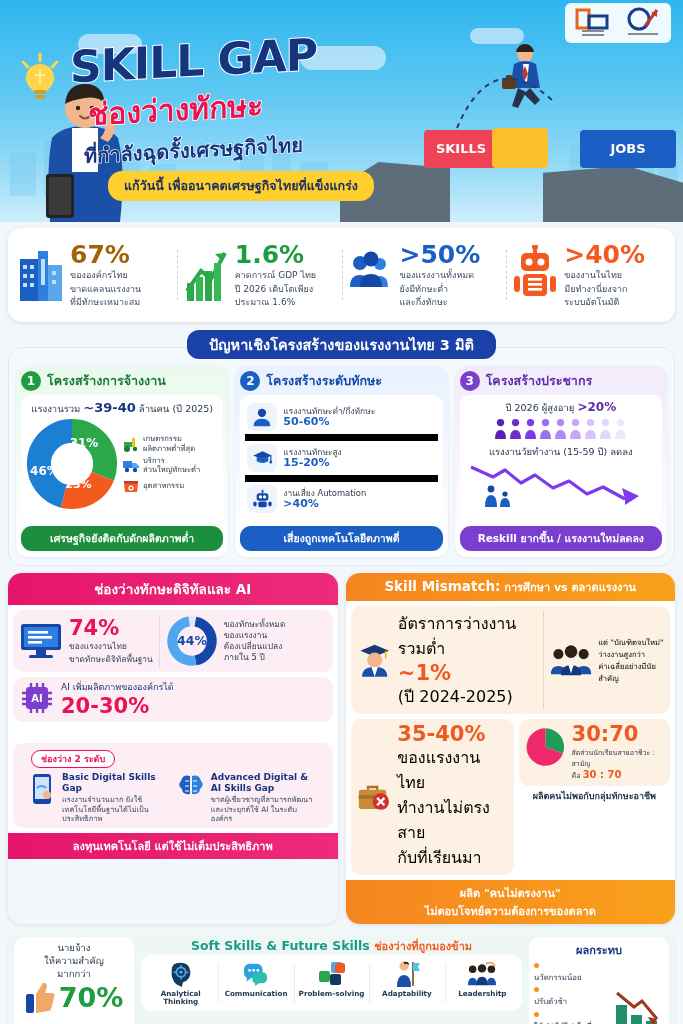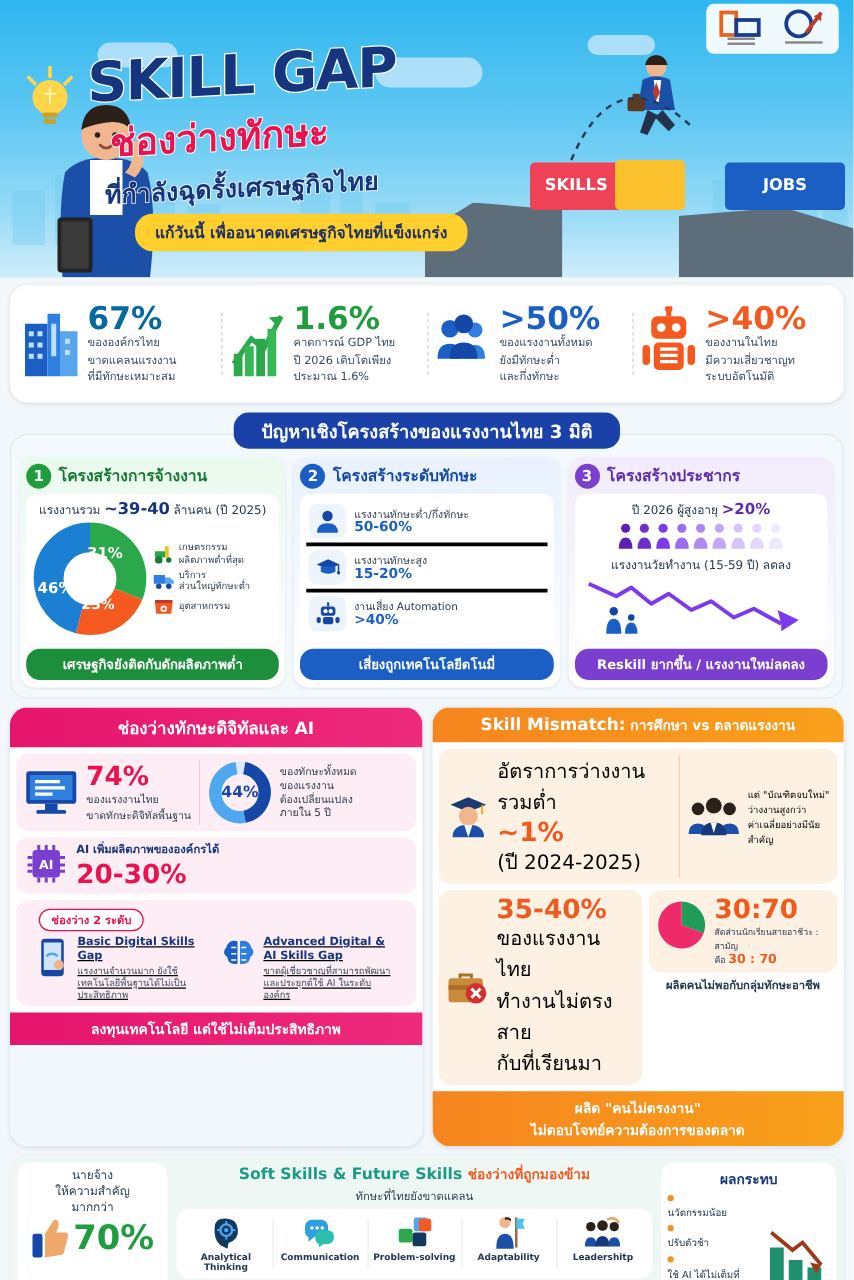"67%" .c-pink { color: #0369a1 -> #a16207 }
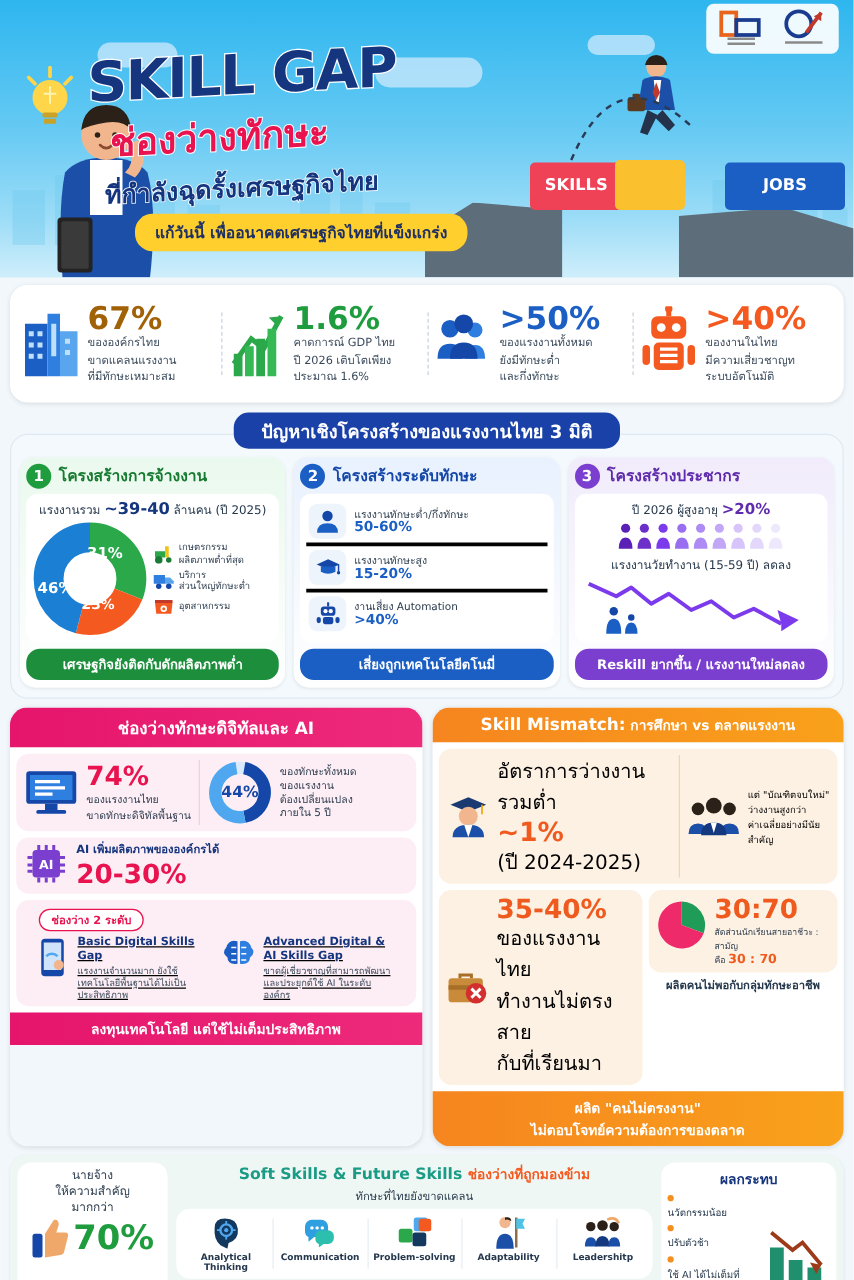"มีความเสี่ยวชาญท" div.sub { text: มีความเสี่ยวชาญท -> มียทำงานี่ยงจาก }
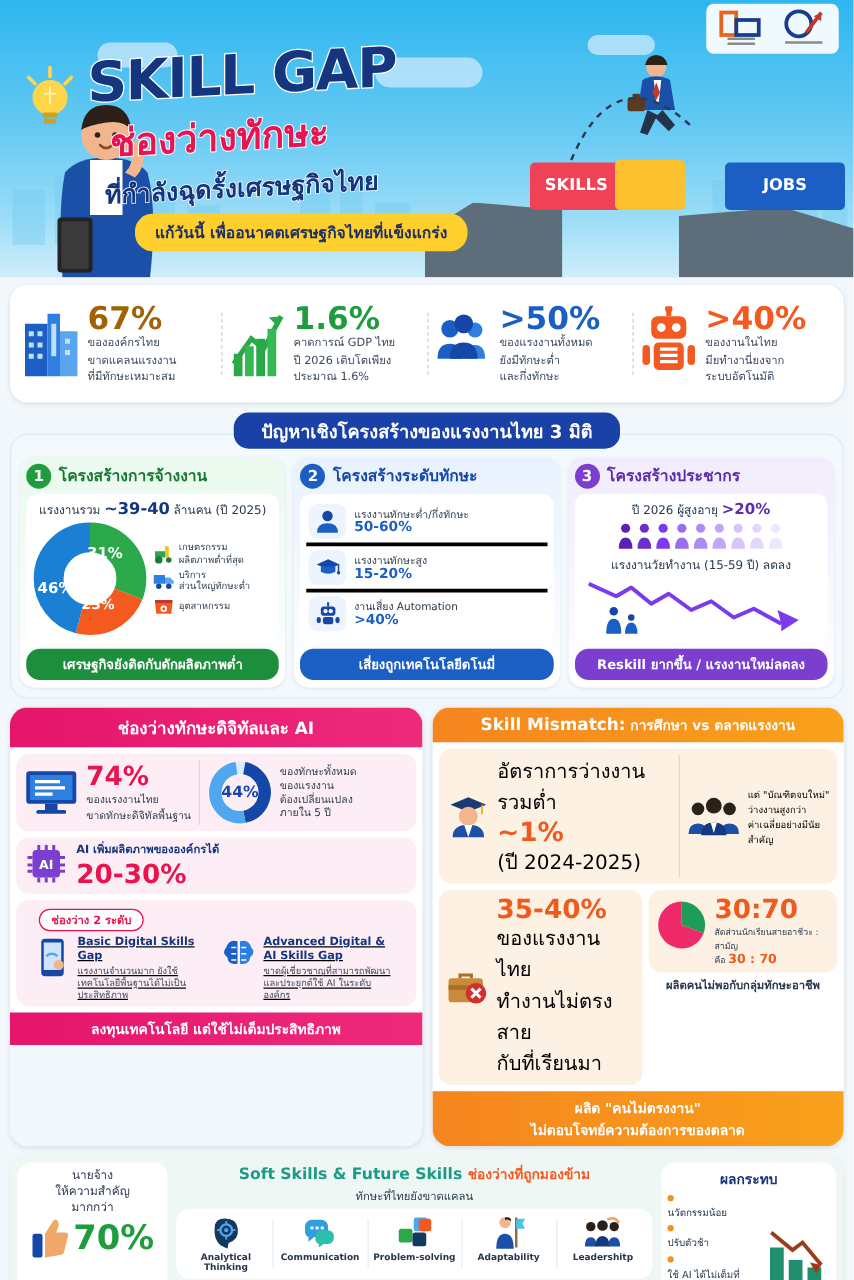"แรงงานทักษะต่ำ/กึ่งทักษะ" .srow { border-bottom: 3px solid #000000 -> 7px solid #000000 }
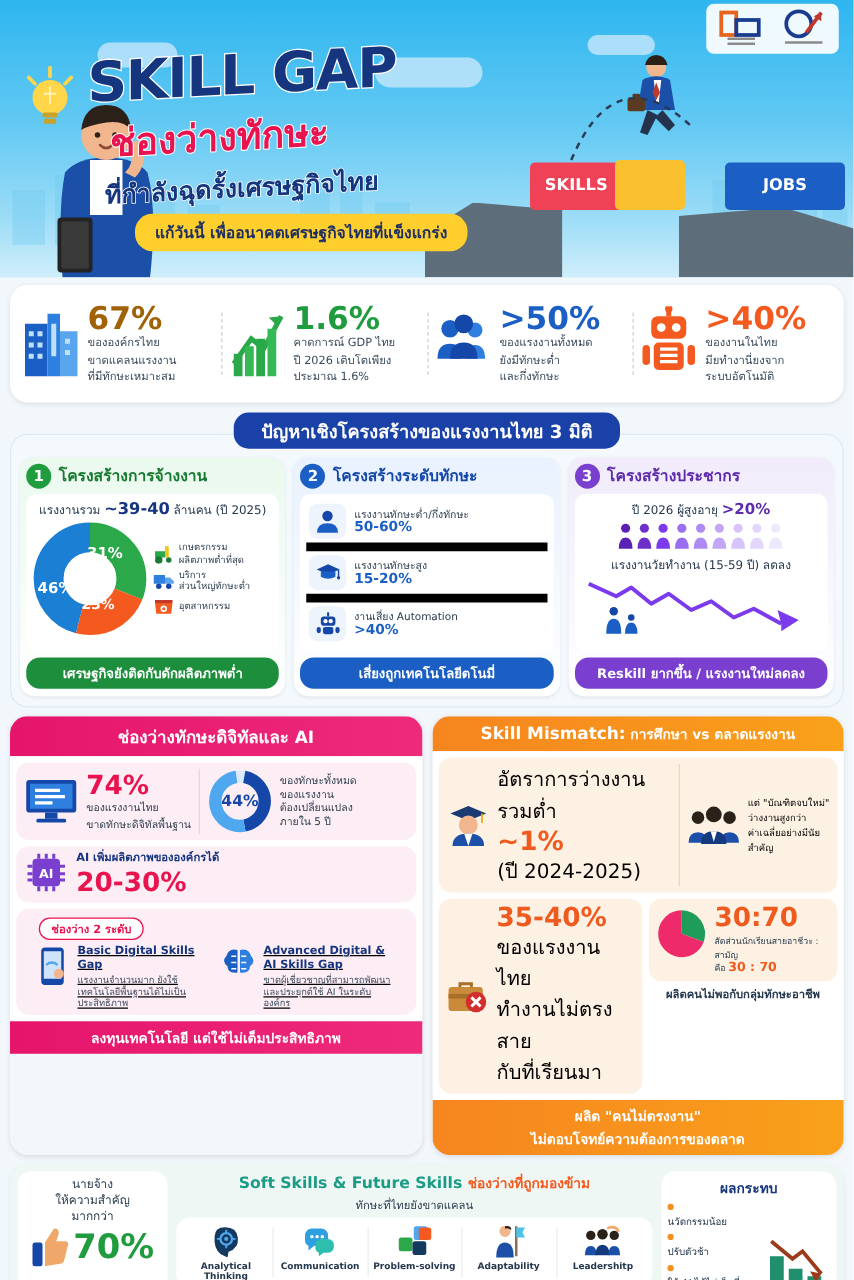"เสี่ยงถูกเทคโนโลยีตโนมี่" div.dim-foot { text: เสี่ยงถูกเทคโนโลยีตโนมี่ -> เสี่ยงถูกเทคโนโลยีตภาพตี่ }
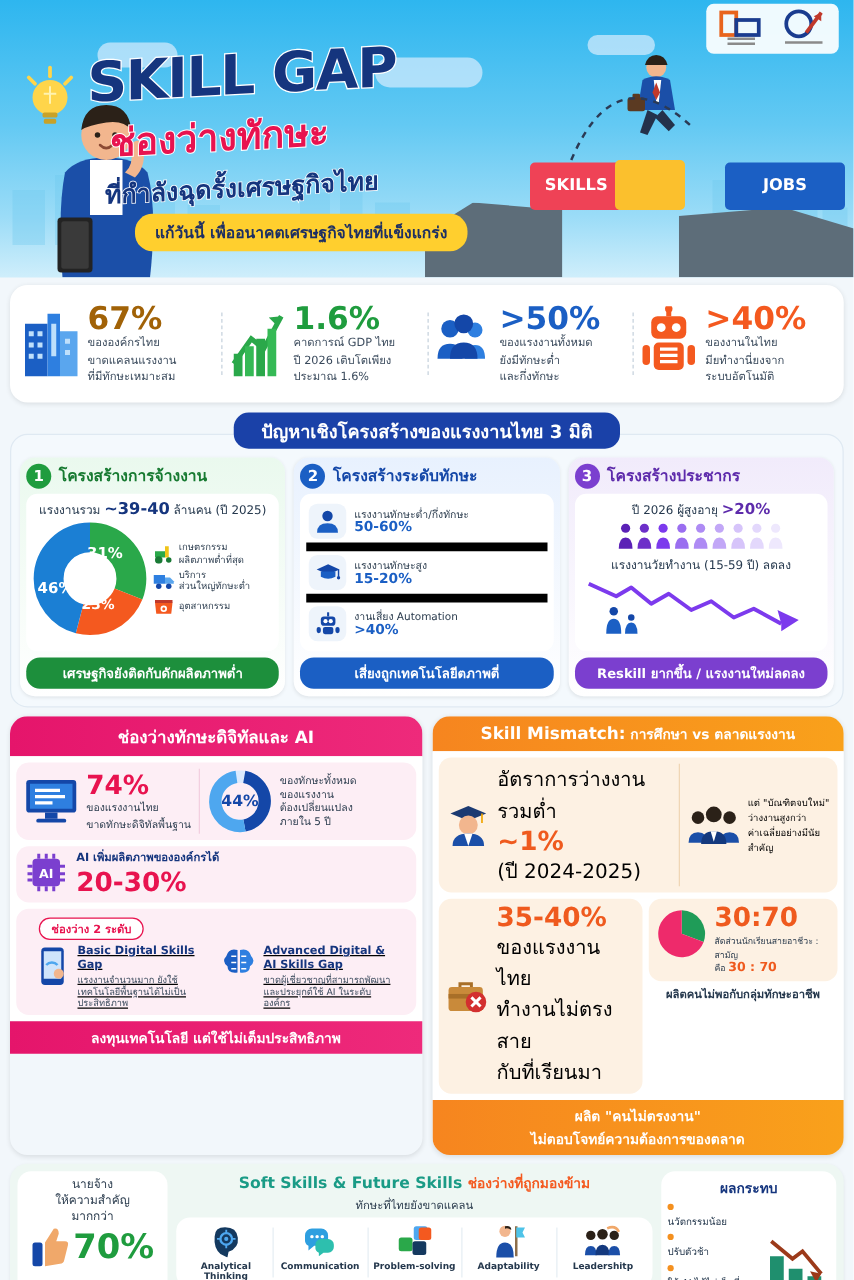"AI เพิ่มผลิตภาพขององค์กรได้" div.d { font-weight: 700 -> 400 }
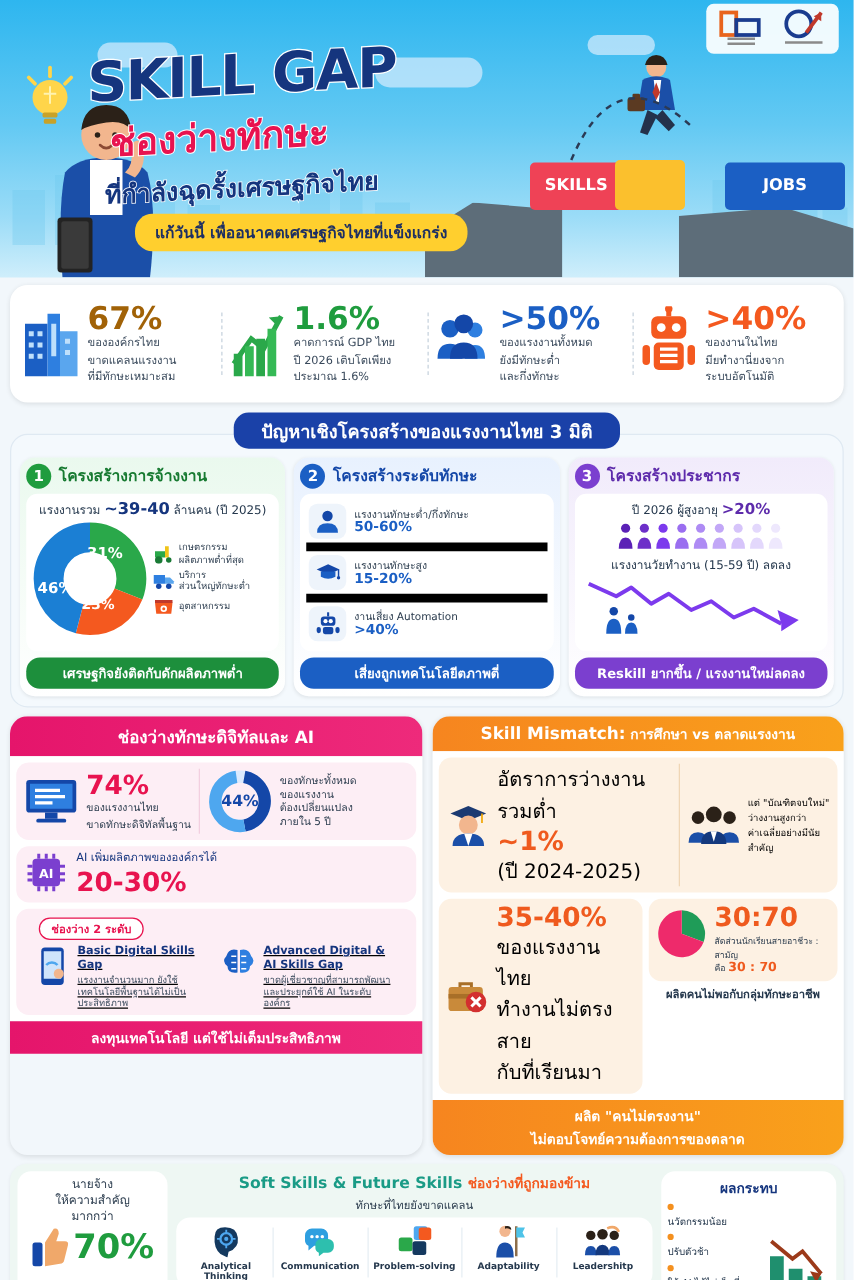"ช่องว่าง 2 ระดับ" .gap2 { margin-top: 5px -> 21px; text-decoration: underline -> none }
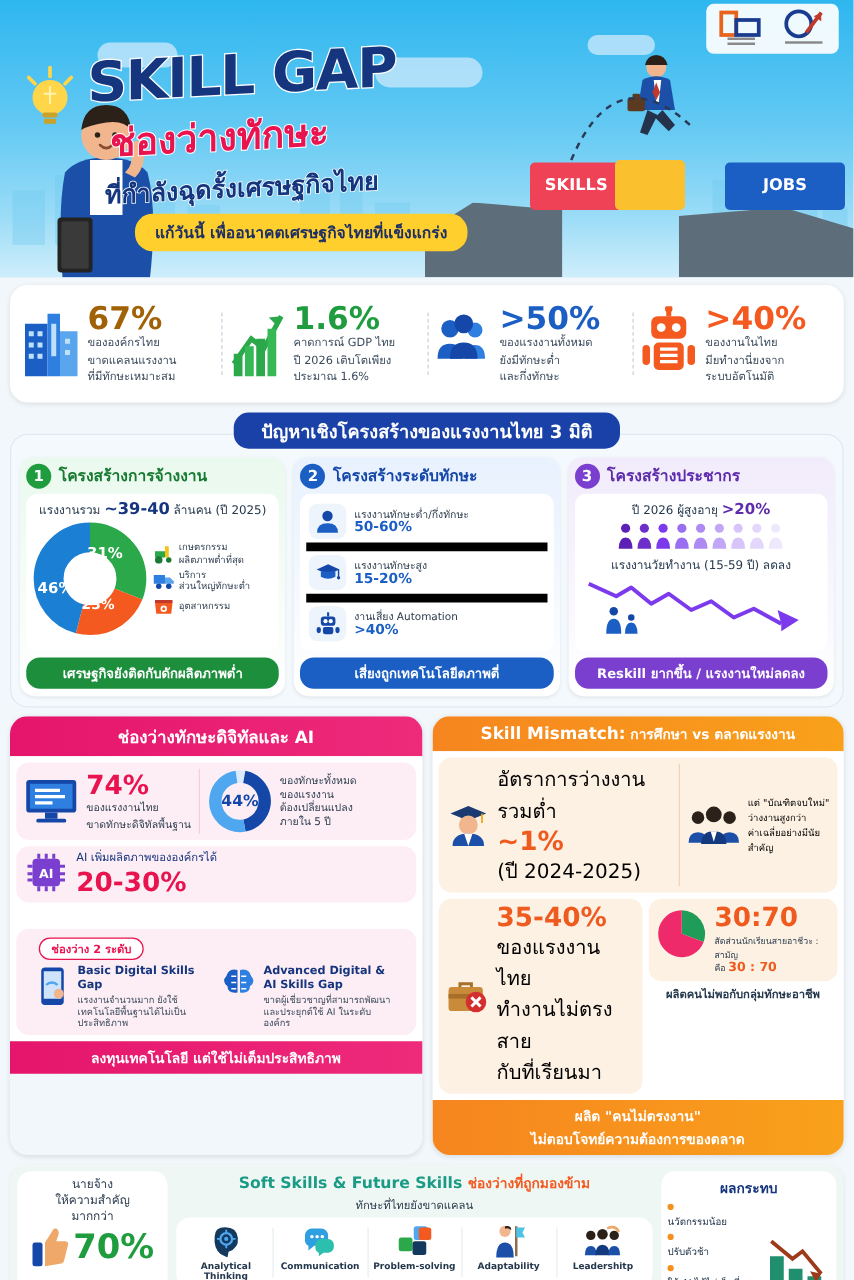"ทักษะที่ไทยยังขาดแคลน" div.sub { html: <div>ทักษะที่ไทยยังขาดแคลน</div> -> none }
